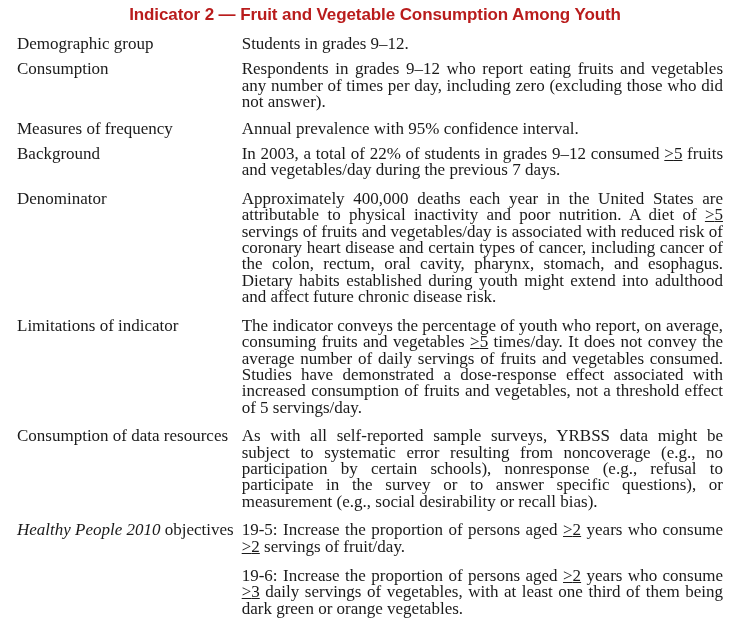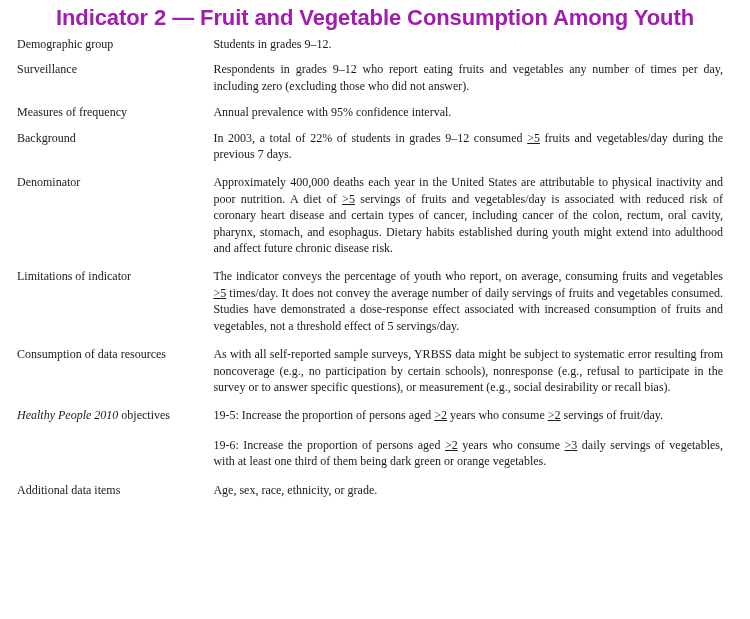"Indicator 2 — Fruit and" .doc-title { color: #a21caf -> #b91c1c; font-size: 22px -> 17px }
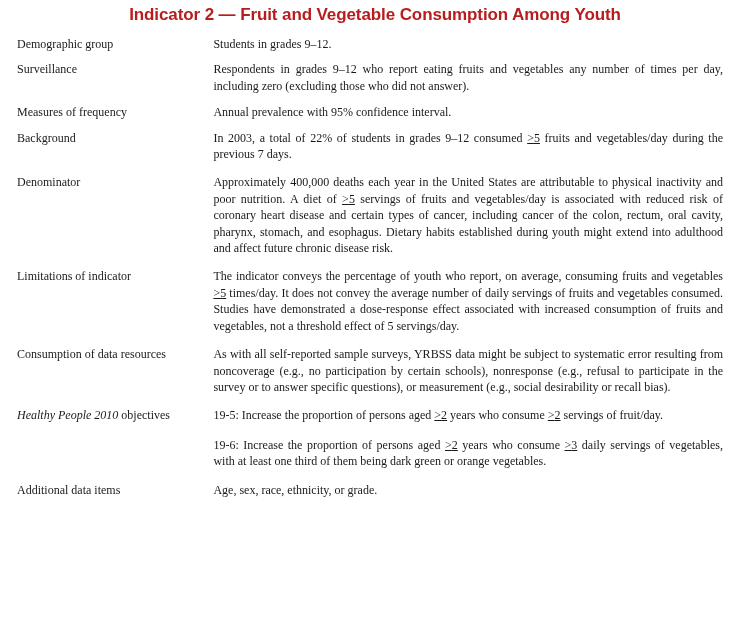"Demographic group" .def-table td { font-size: 12px -> 17px }
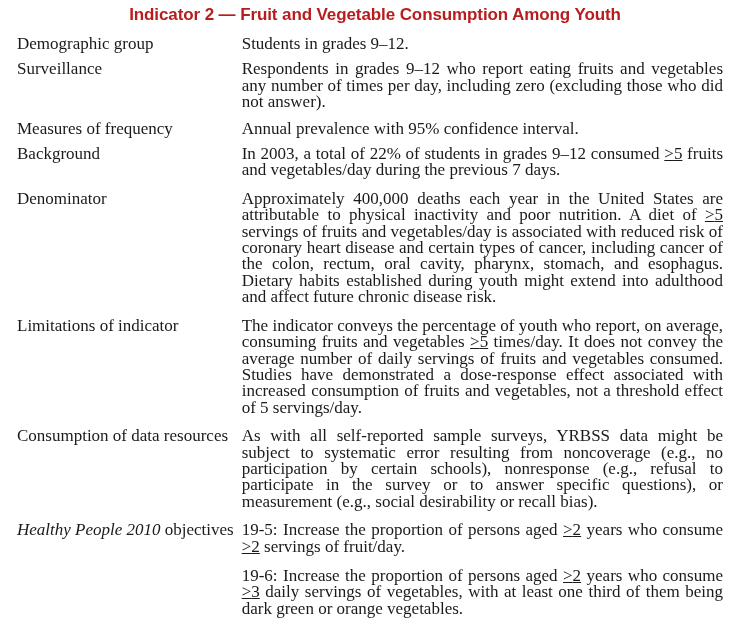"Surveillance" td.label-cell { text: Surveillance -> Consumption }
